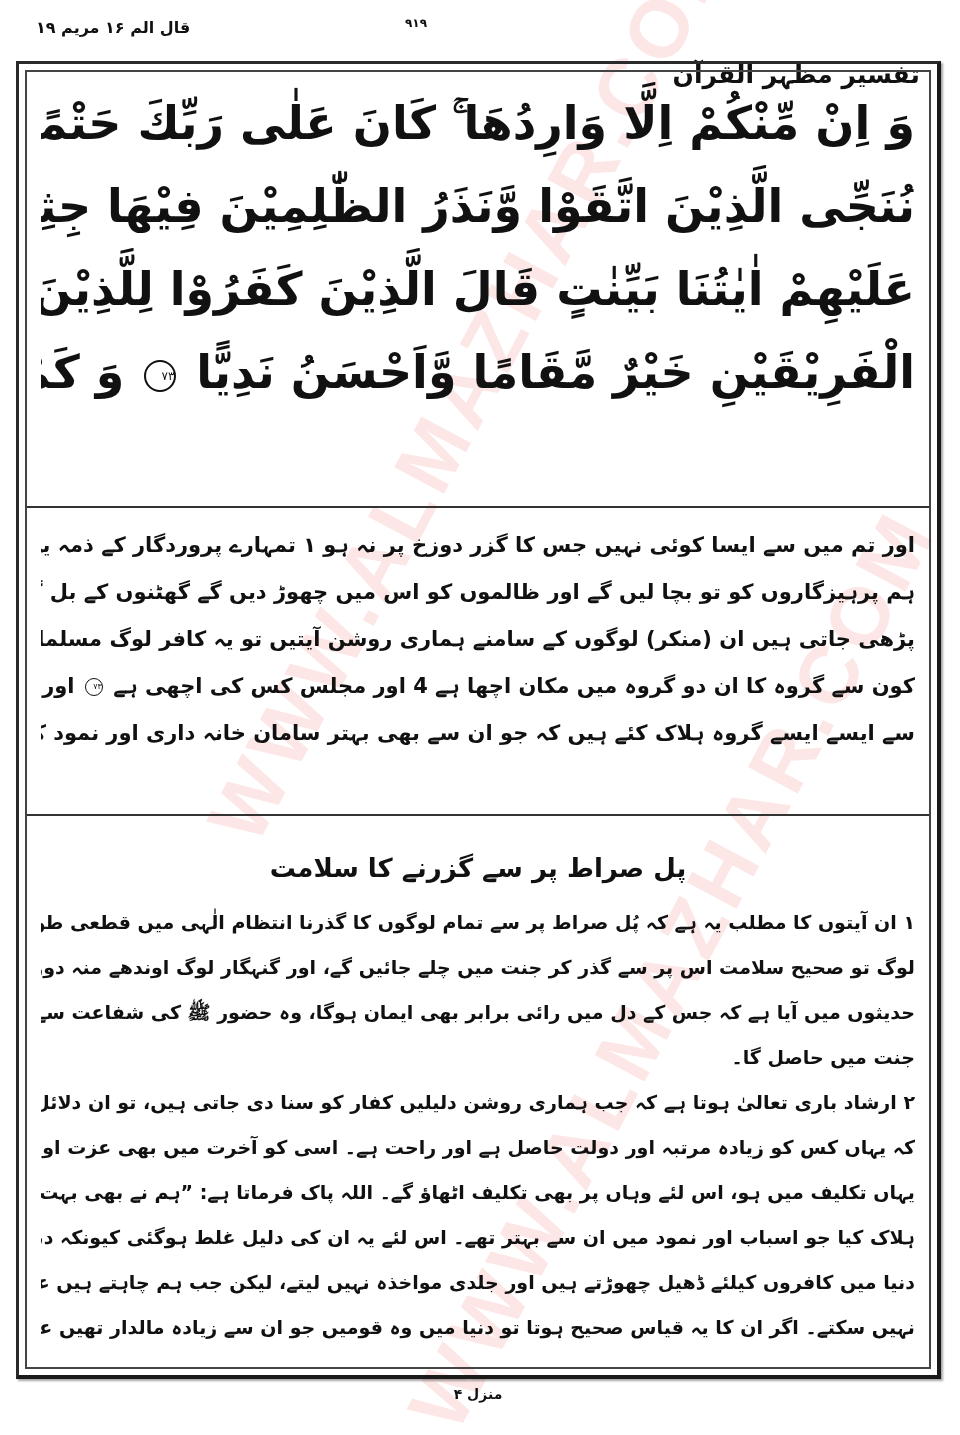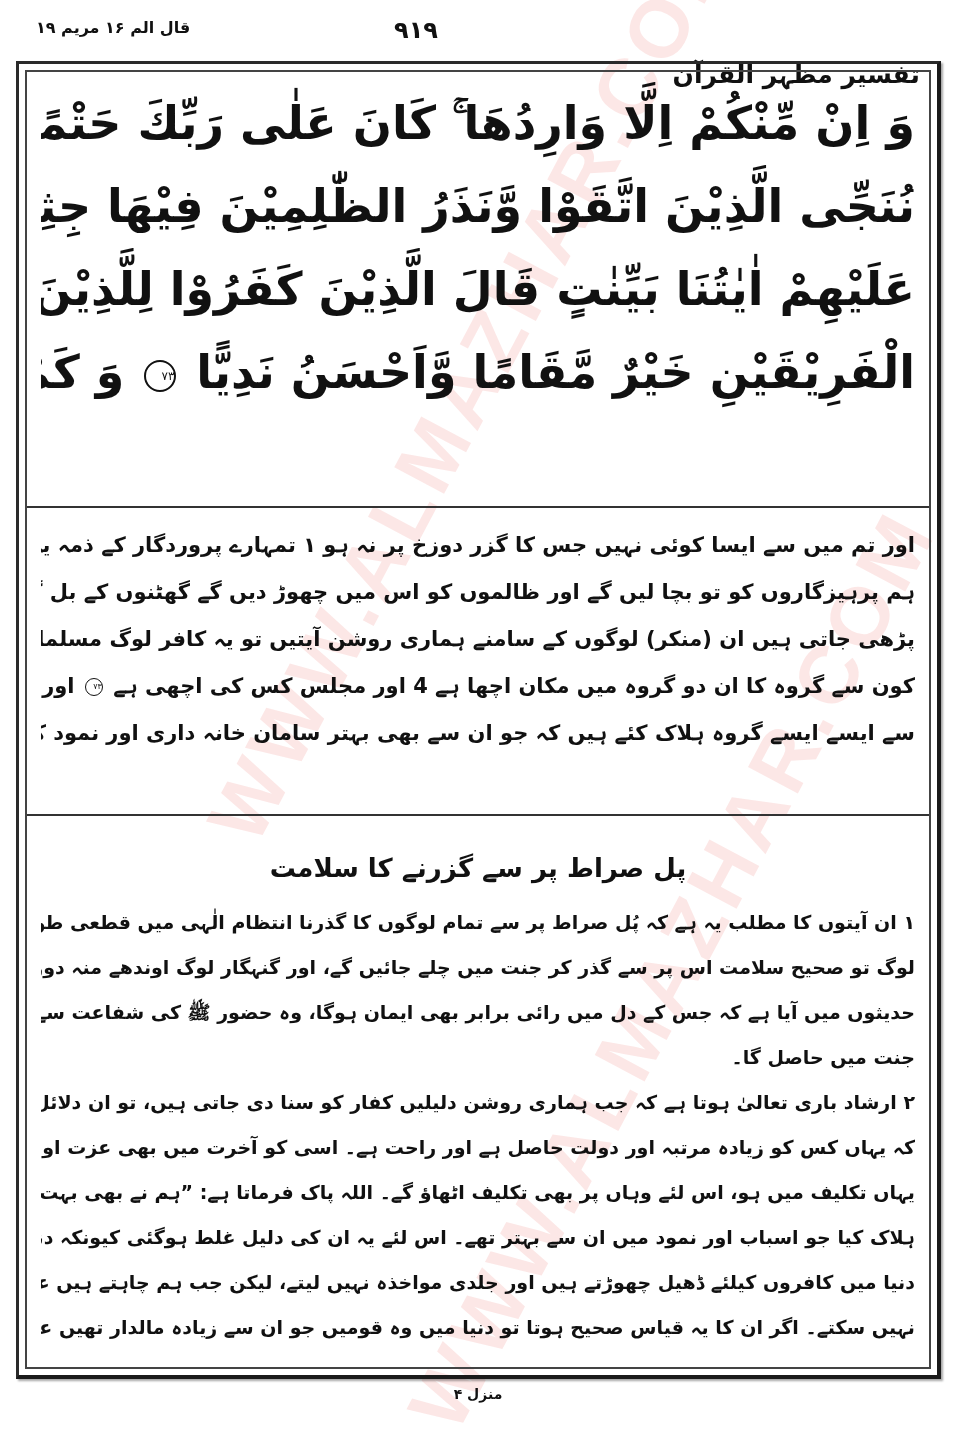"۹۱۹" .hdr-page { font-size: 24px -> 12px }
